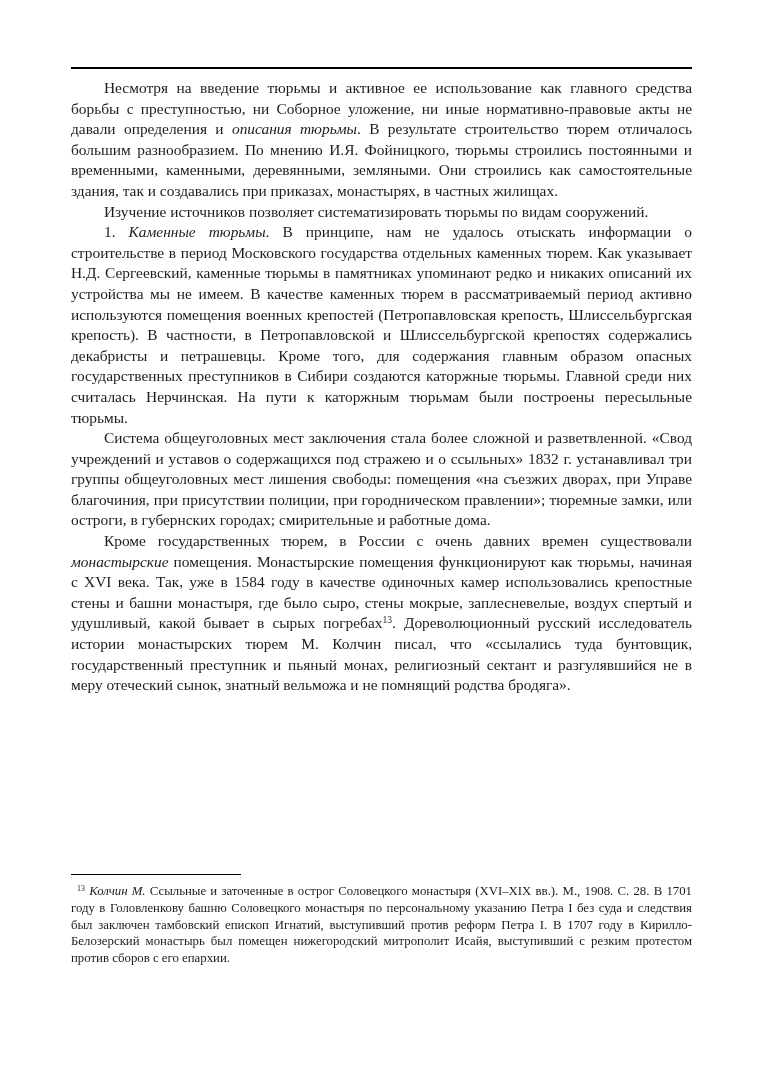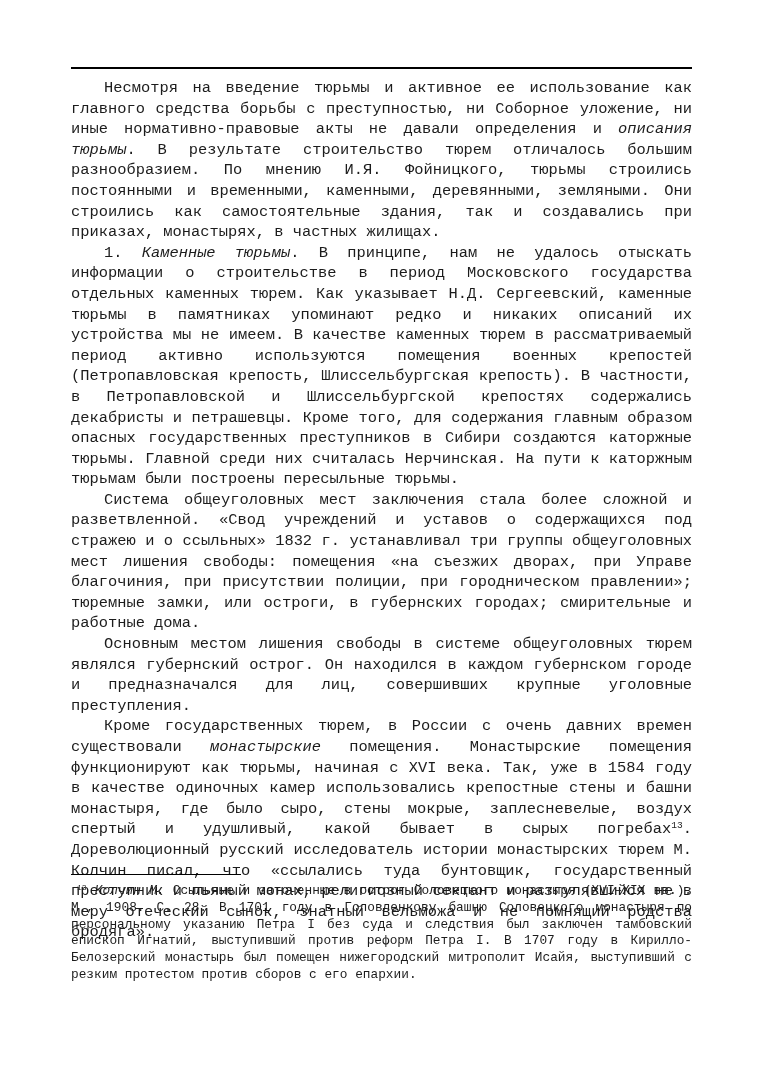"Несмотря на введение тюрьмы и" .page { font-family: Liberation Mono, monospace -> Liberation Serif, serif }
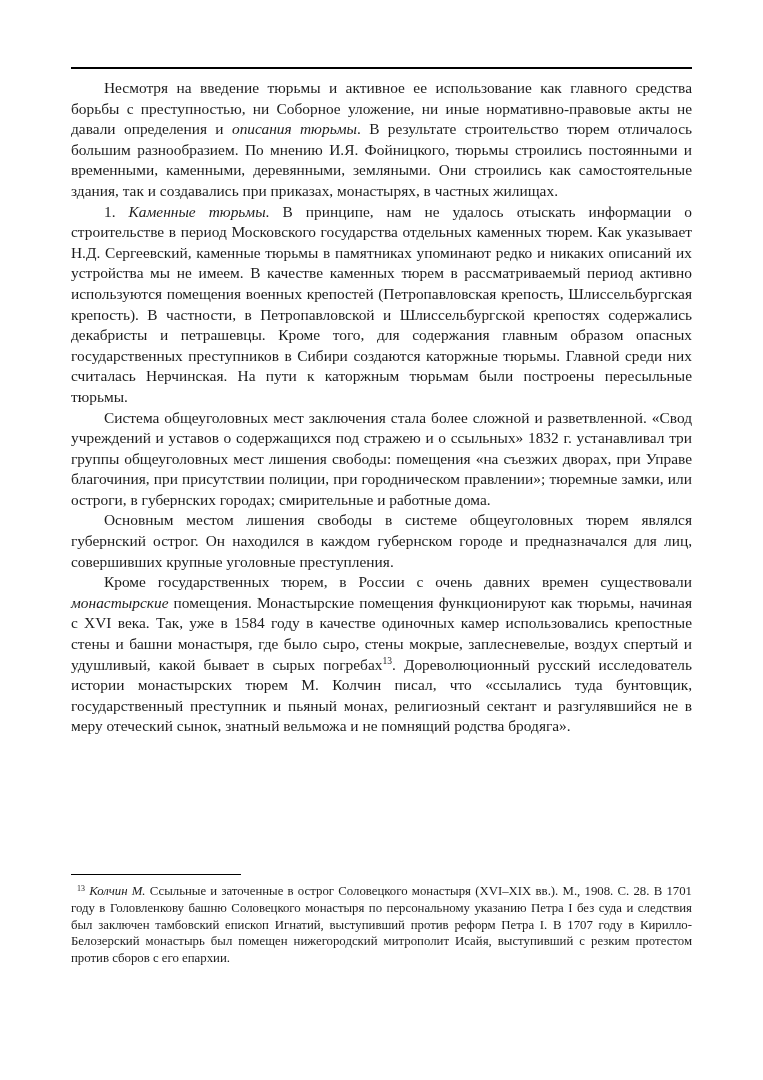"Изучение источников позволяет" p { html: none -> <p>Изучение источников позволяет систематизировать тюрьмы по видам сооружений.</p> }
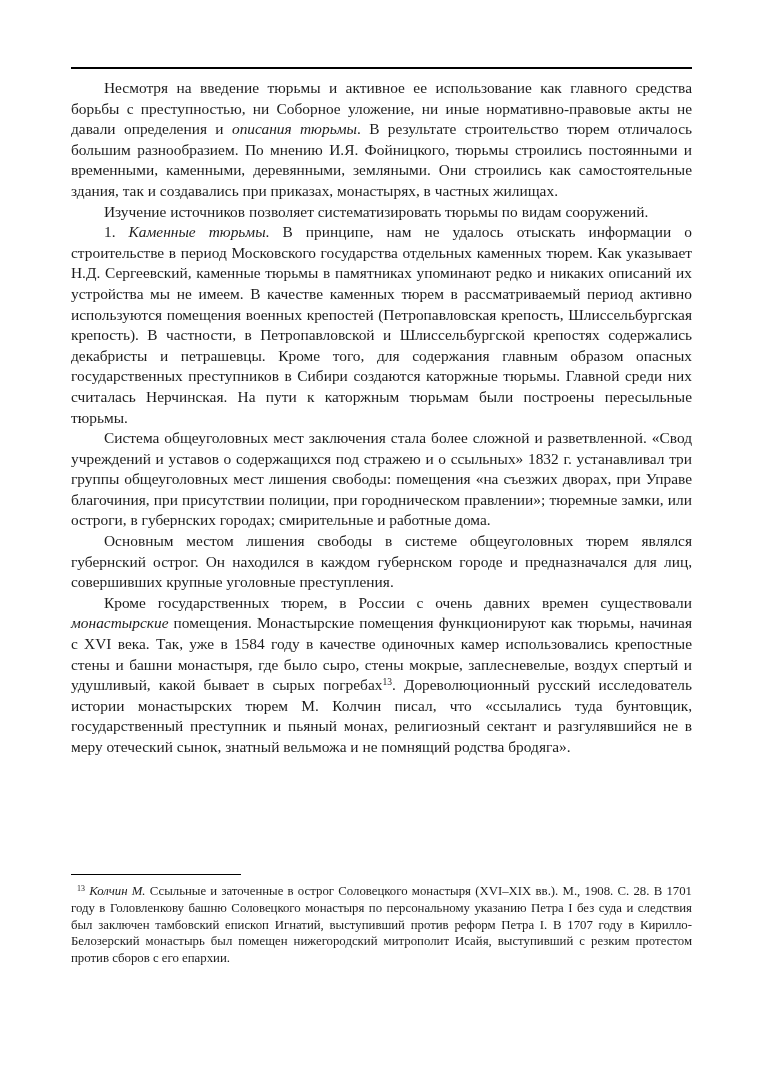"Основным местом лишения свободы в" p { html: <p>Основным местом лишения свободы в системе общеуголовных тюрем являлся губернский острог. Он находился в каждом губернском городе и предназначался для лиц, совершивших крупные уголовные преступления.</p> -> none }
